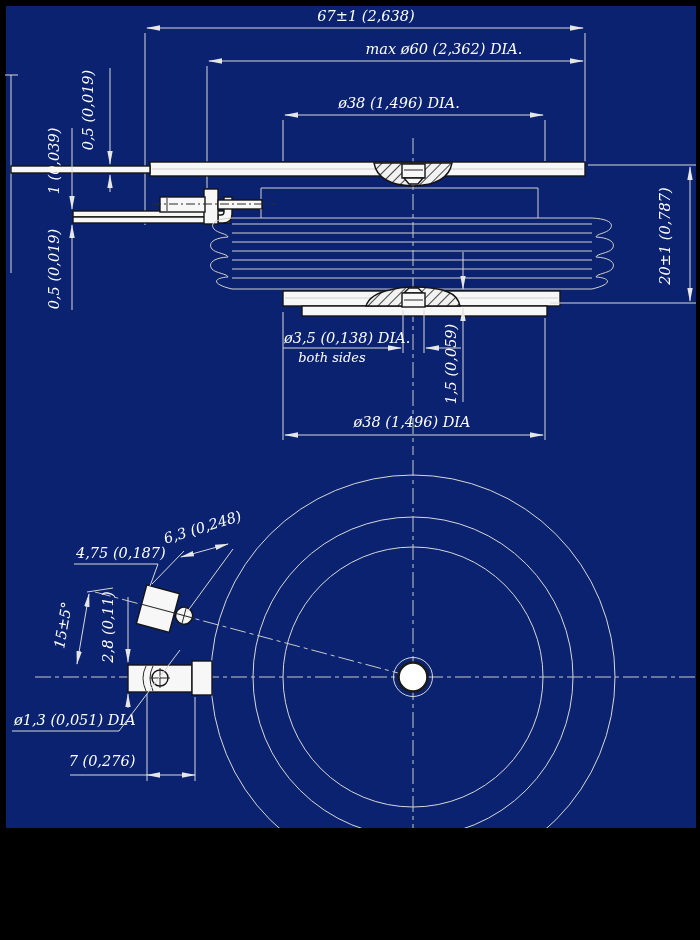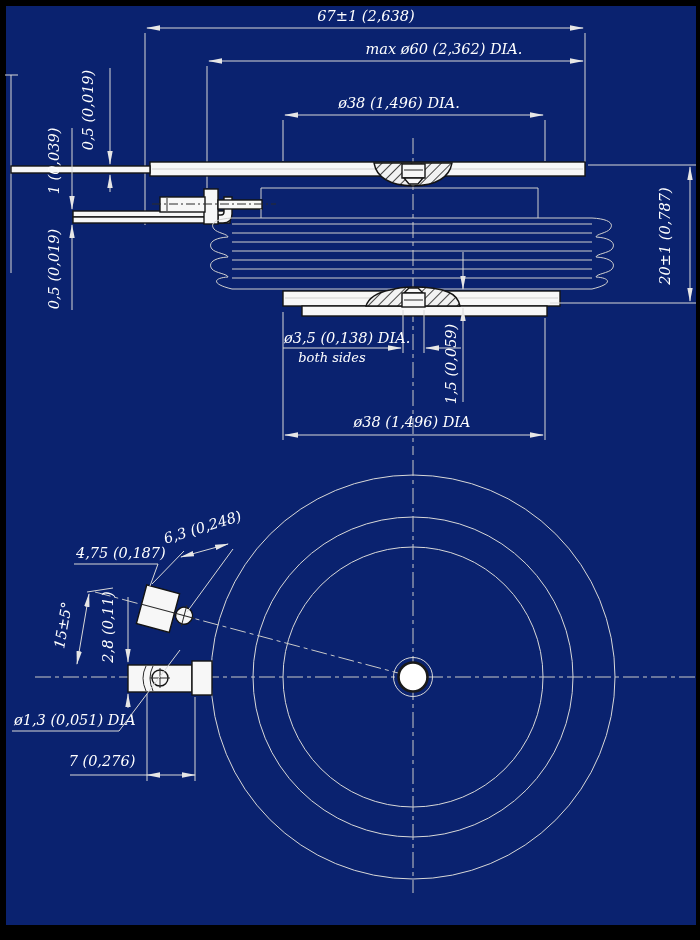"67±1 (2,638)" .page { height: 940px -> 828px }
